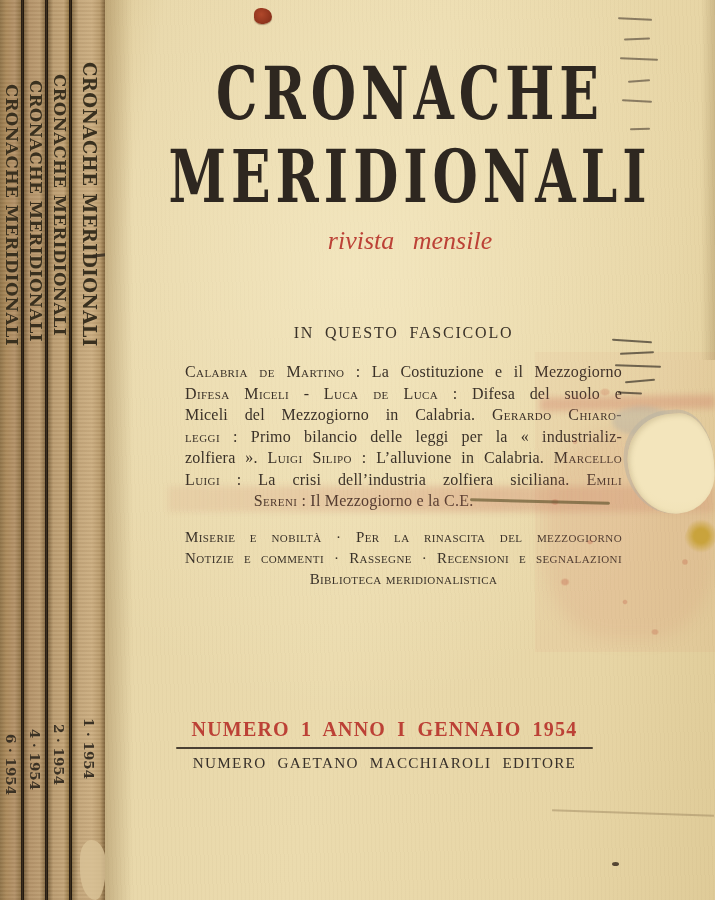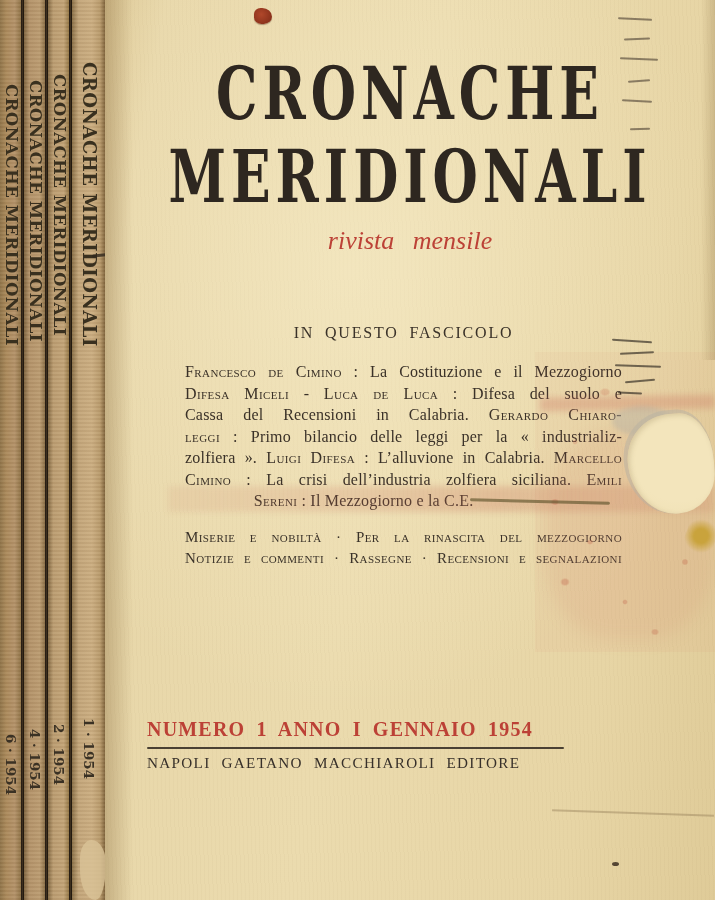"Francesco de Cimino" span.sc { text: Francesco de Cimino -> Calabria de Martino }
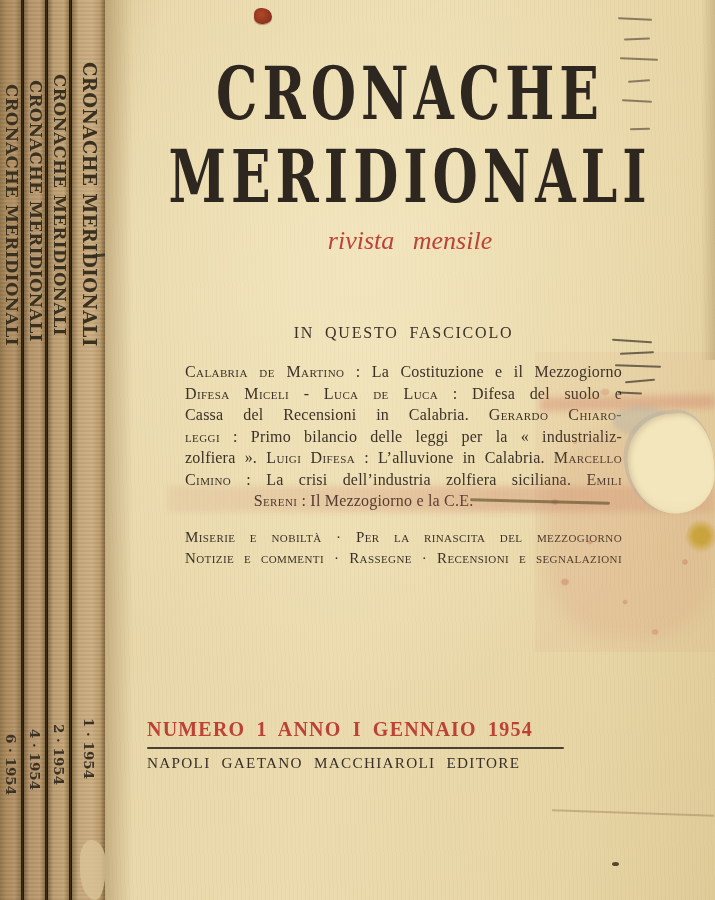"Cassa del Recensioni in Calabria." span { text: Cassa del Recensioni -> Miceli del Mezzogiorno }
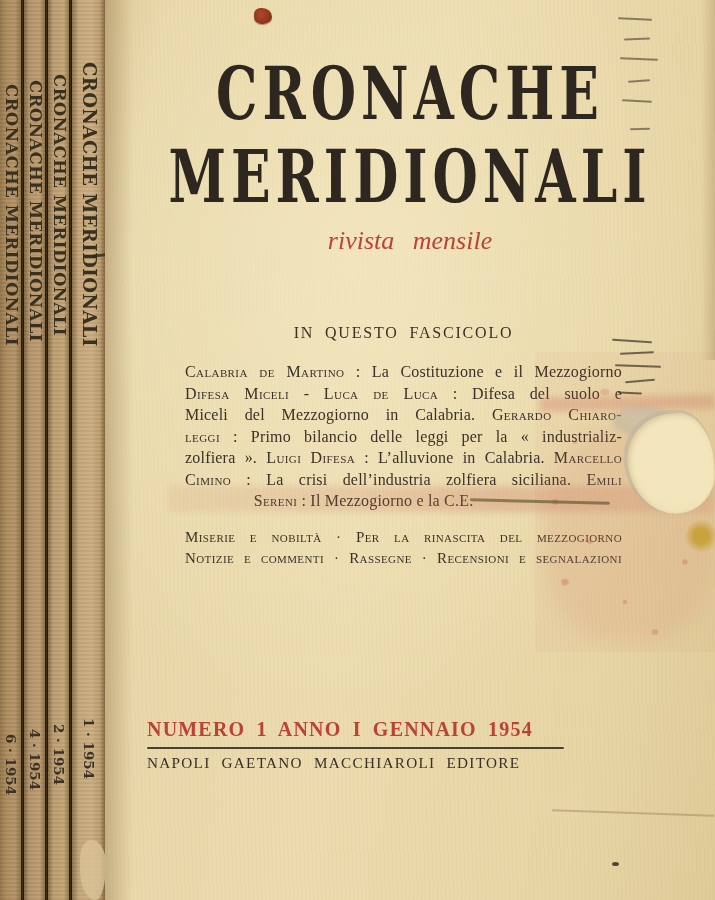"Luigi Difesa" span.sc { text: Difesa -> Silipo }
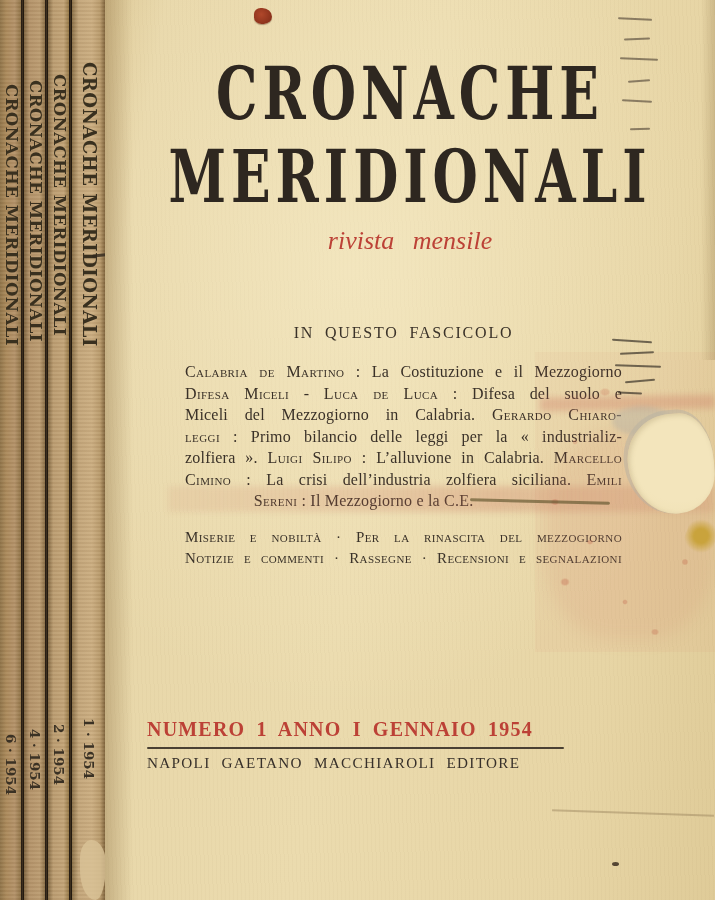"Cimino" span.sc { text: Cimino -> Luigi }
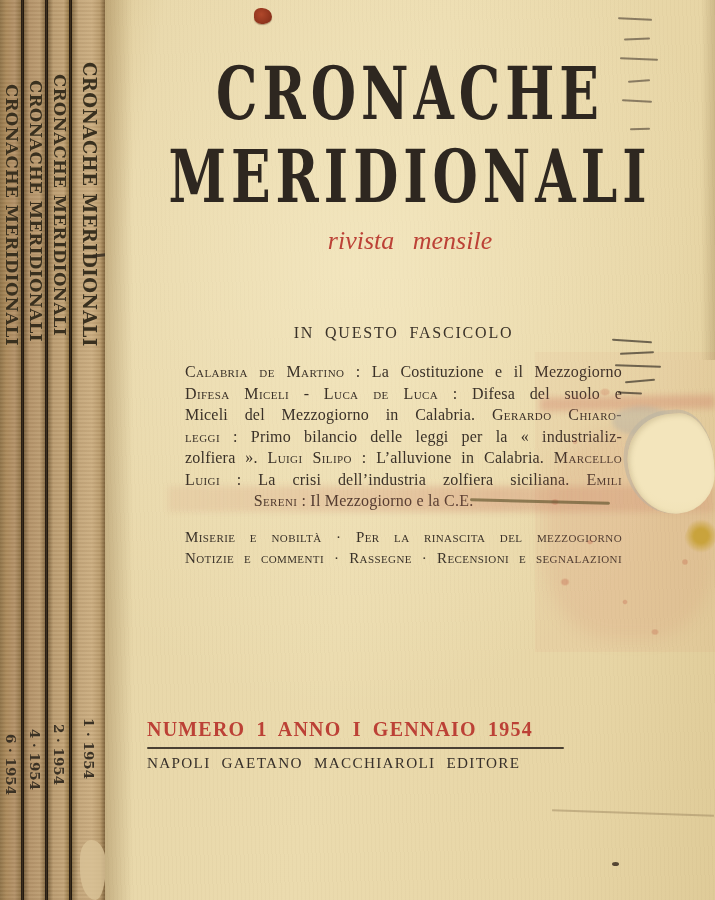"Biblioteca meridionalistica" div.pline { html: none -> <div><span>Biblioteca meridionalistica</span></div> }
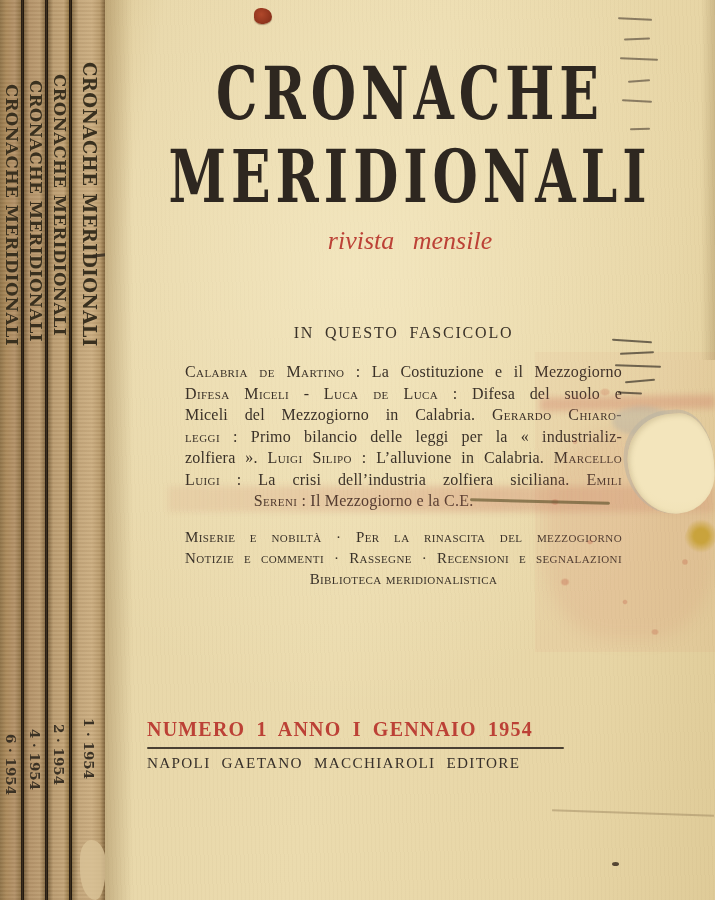"NUMERO 1 ANNO I GENNAIO" #bottom-group { left: 42px -> 71px; text-align: none -> center }
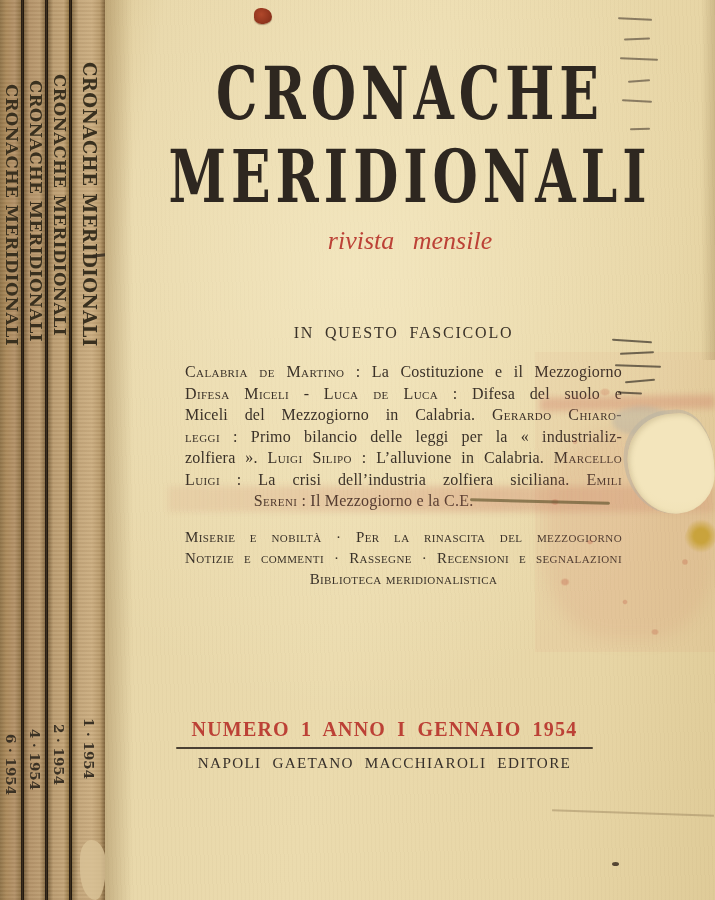"NAPOLI GAETANO MACCHIAROLI EDITORE" div { text: NAPOLI -> NUMERO }
